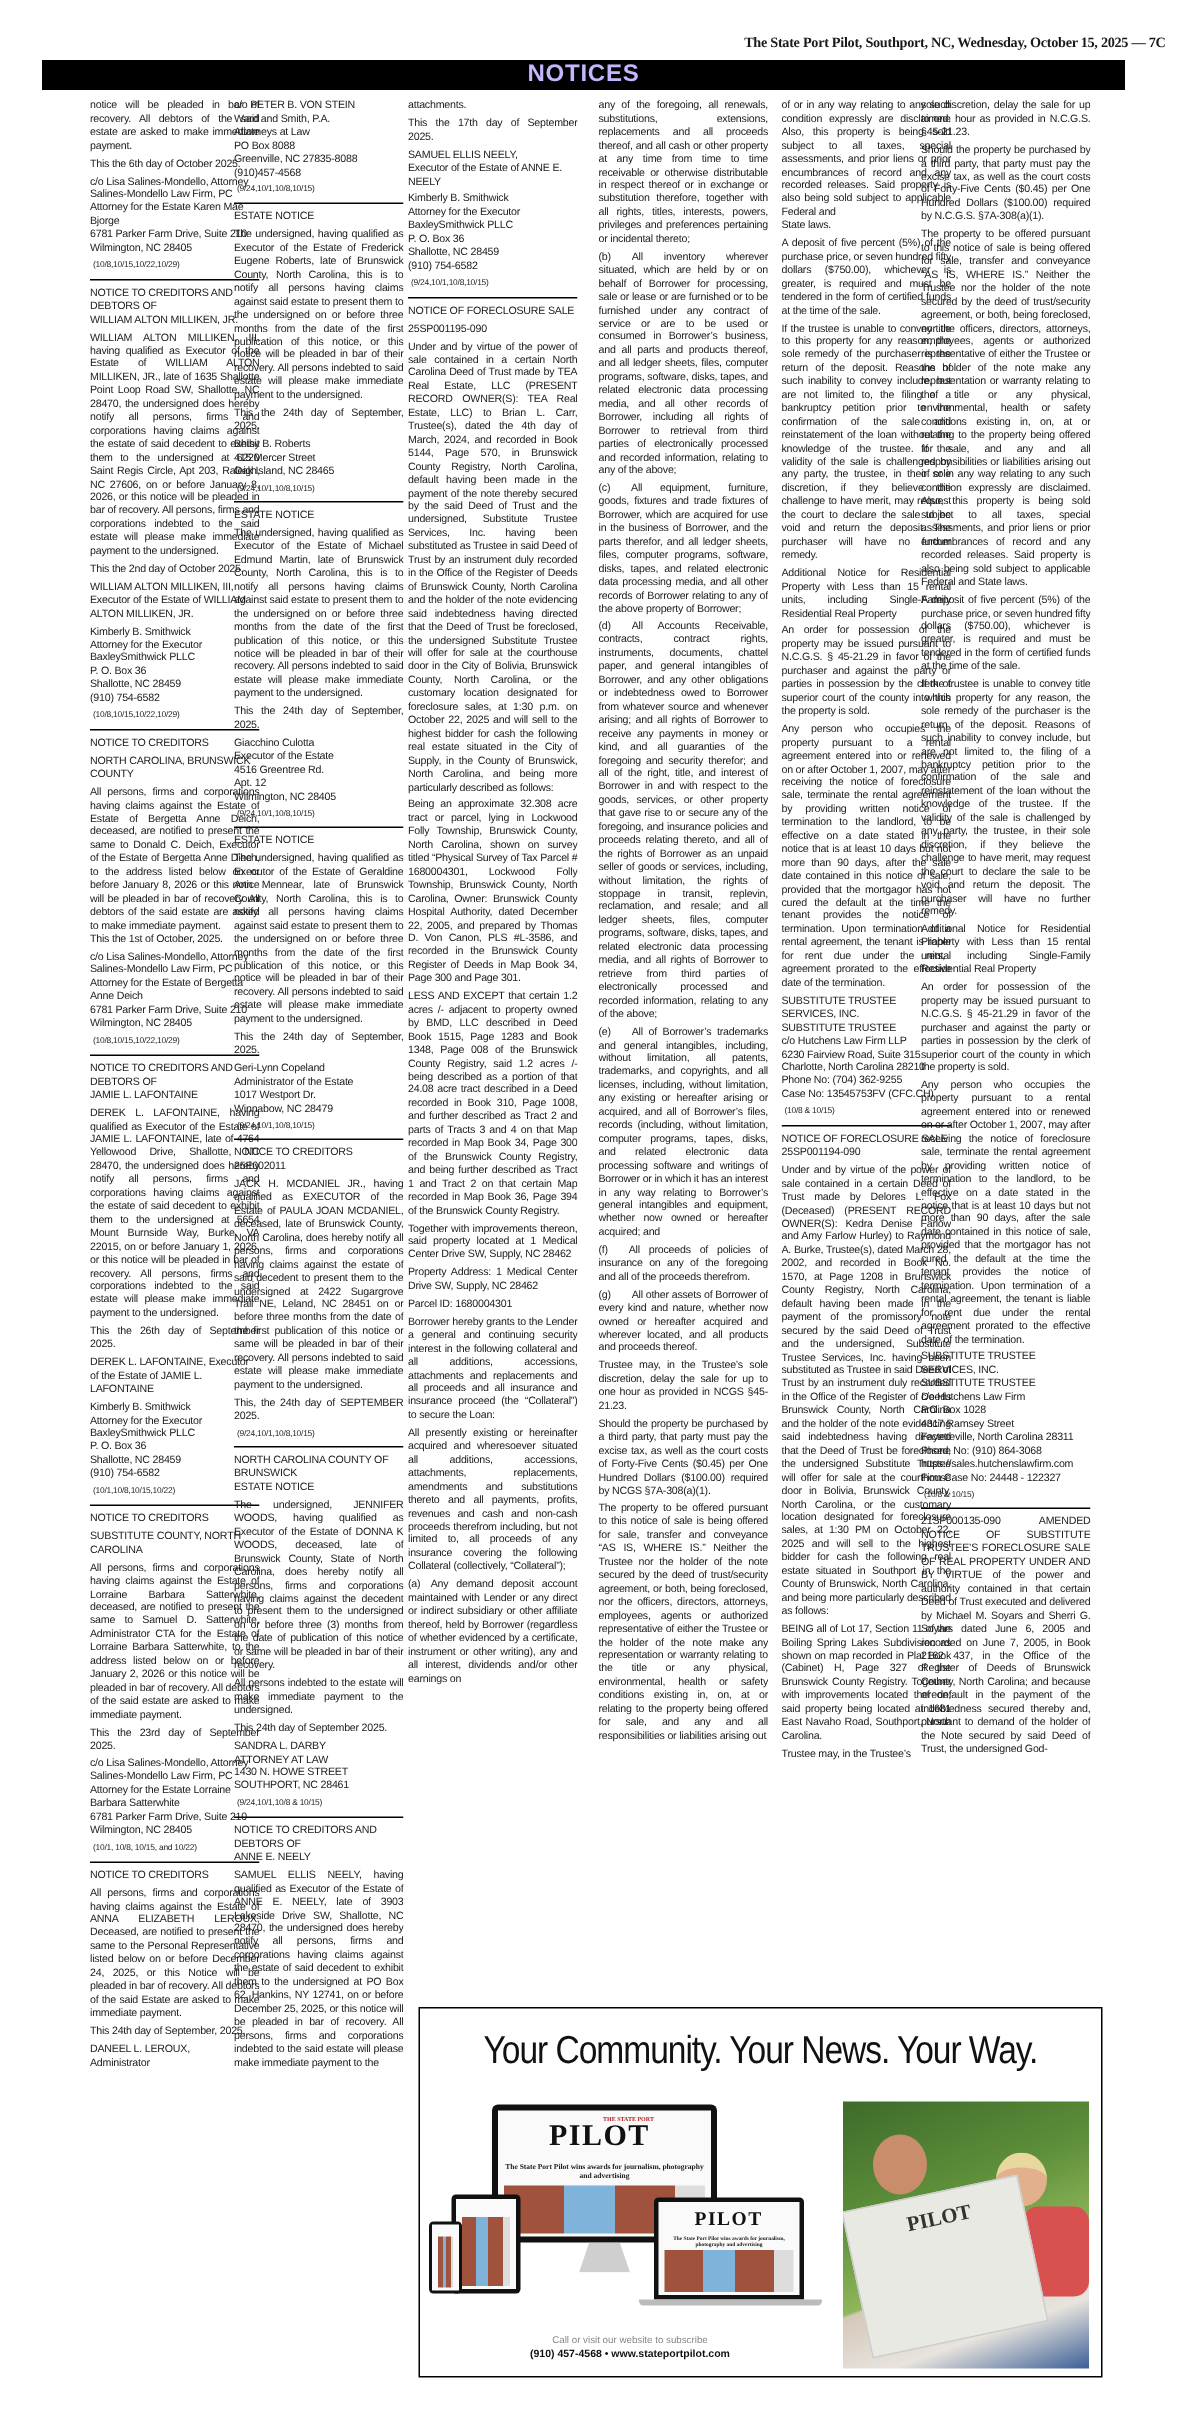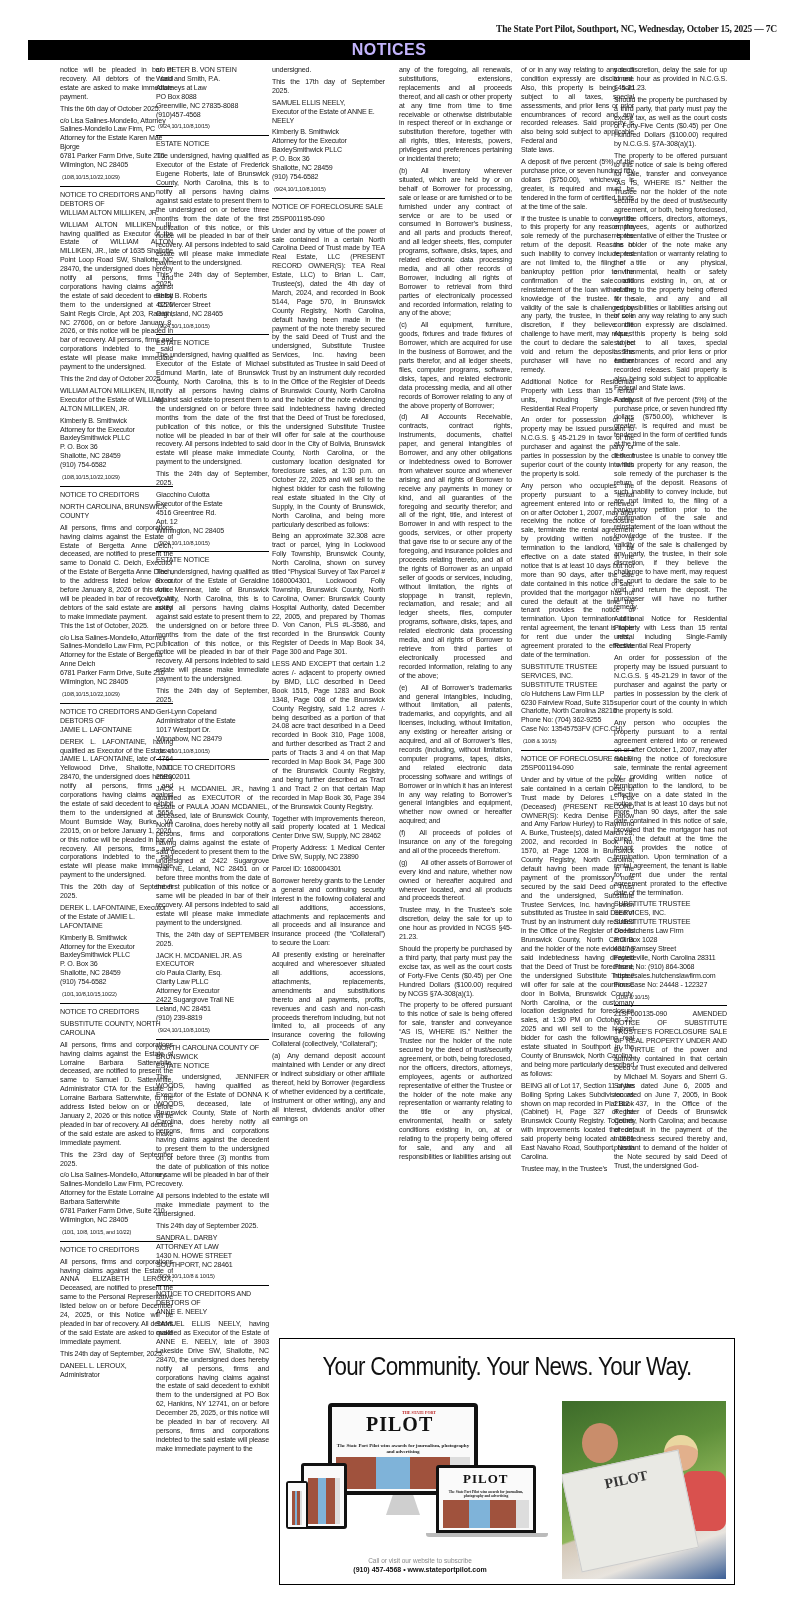"undersigned." p.p { text: undersigned -> attachments }
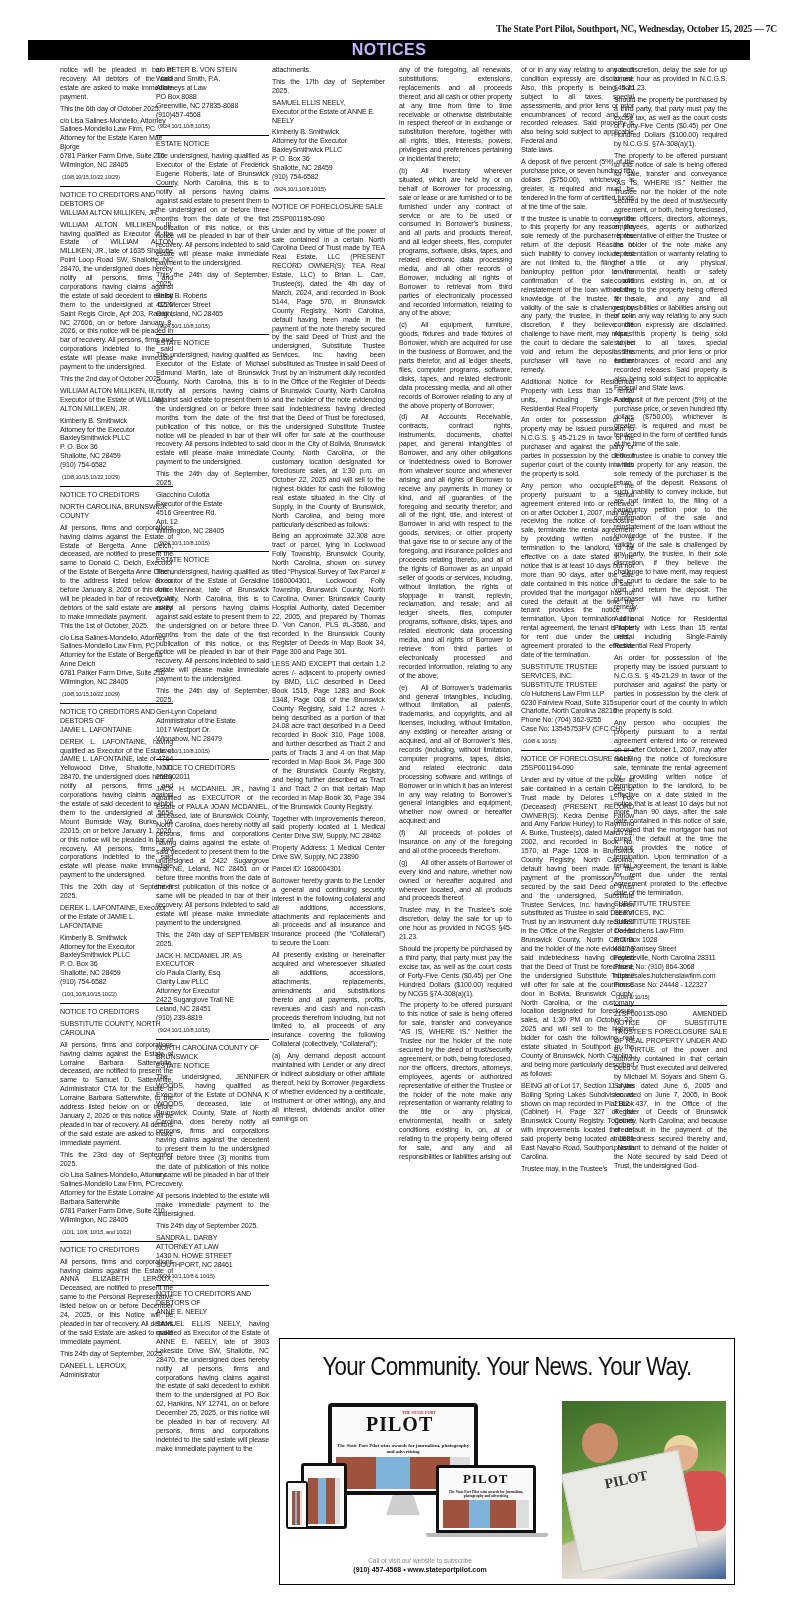"Property Address: 1 Medical Center" p.p { text: 23890 -> 28462 }
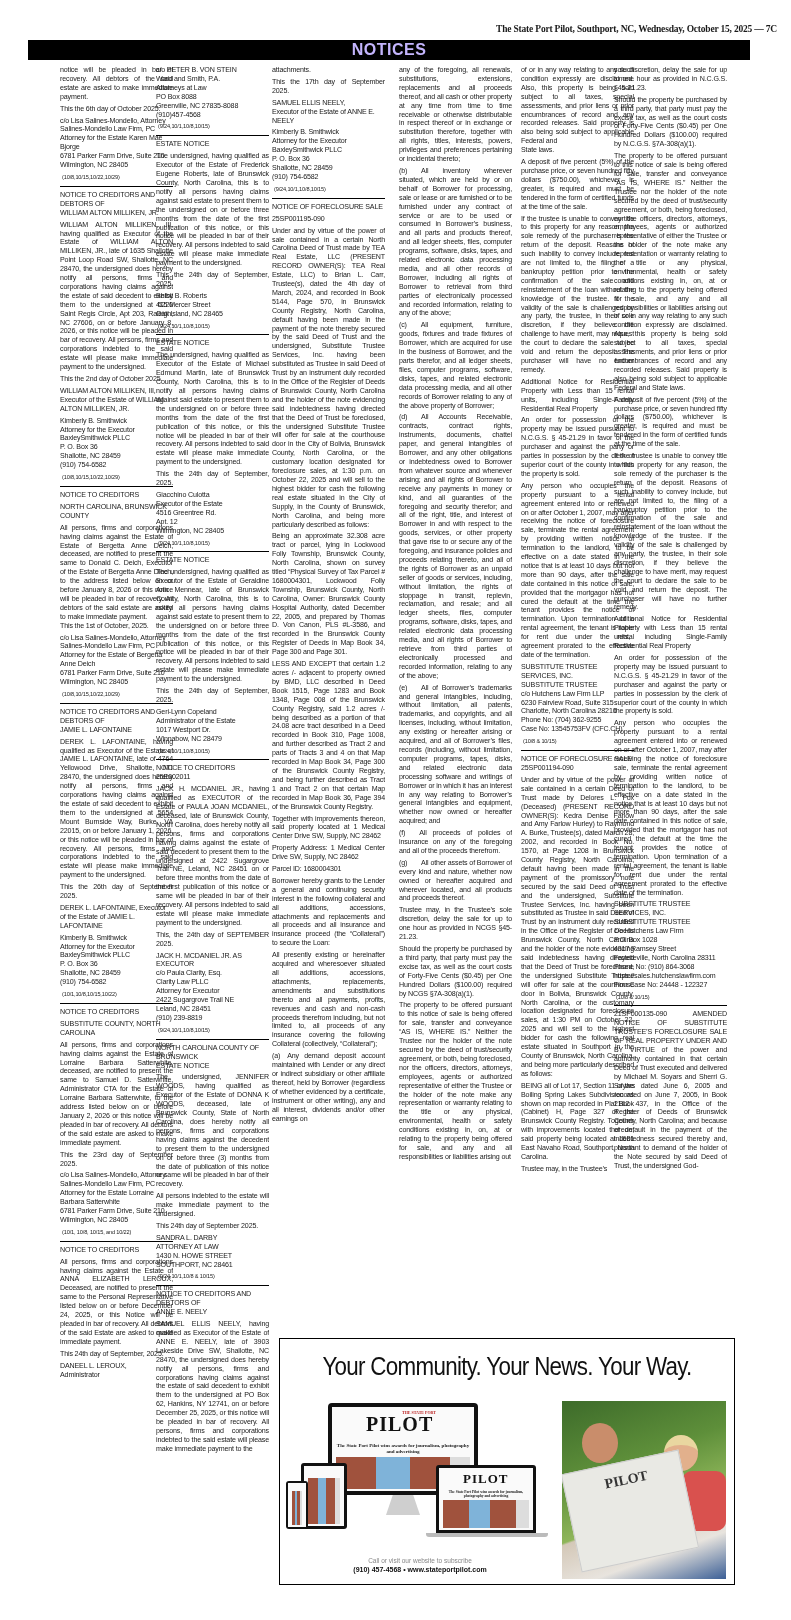"JACK H. MCDANIEL JR. AS" div.sig { html: <div>JACK H. MCDANIEL JR. AS EXECUTOR<br>c/o Paula Clarity, Esq.<br>Clarity Law PLLC<br>Attorney for Executor<br>2422 Sugargrove Trail NE<br>Leland, NC 28451<br>(910) 239-8819</div> -> none }
